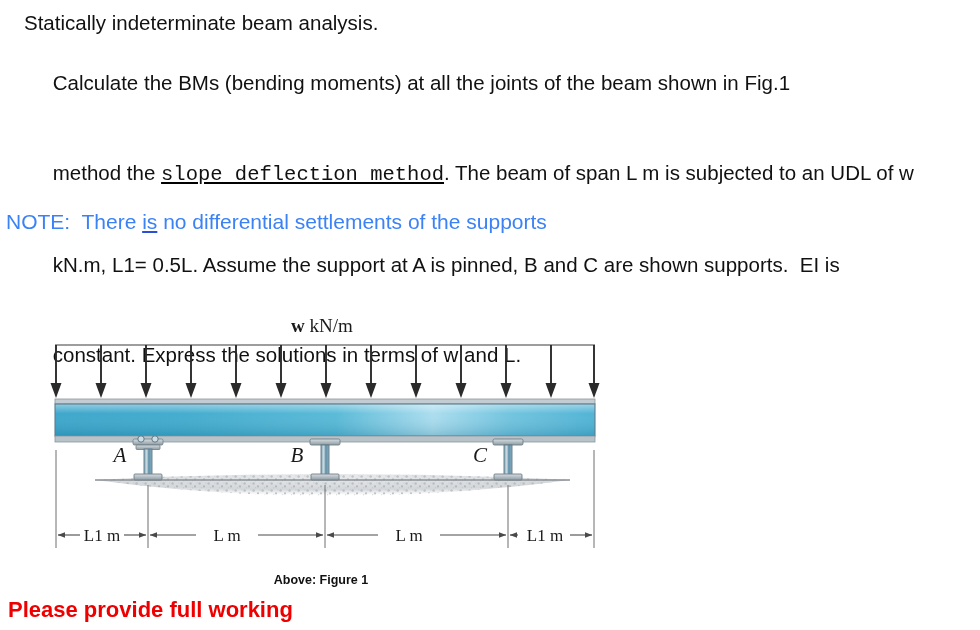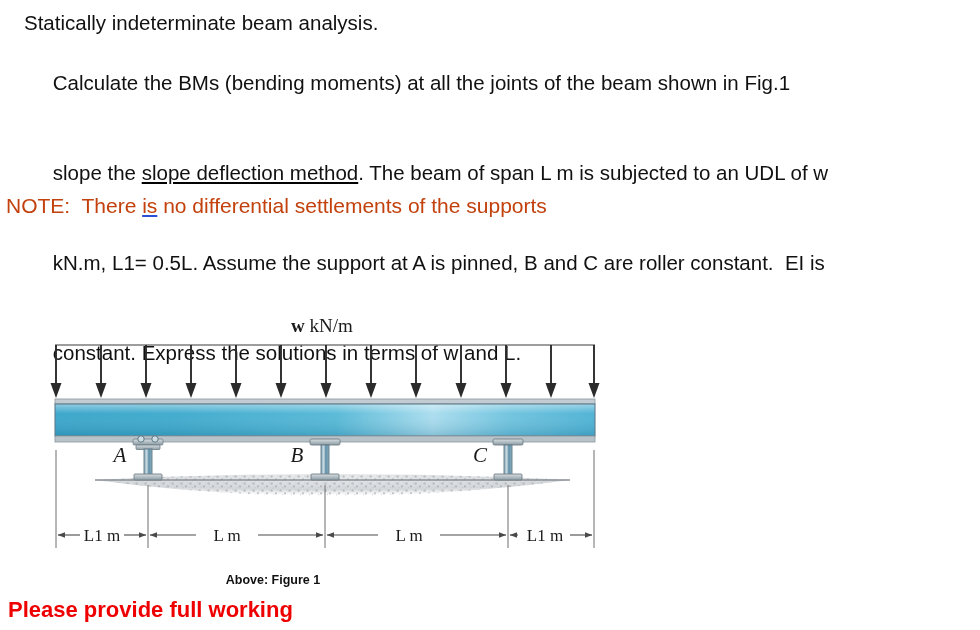"slope the" span { text: slope -> method }
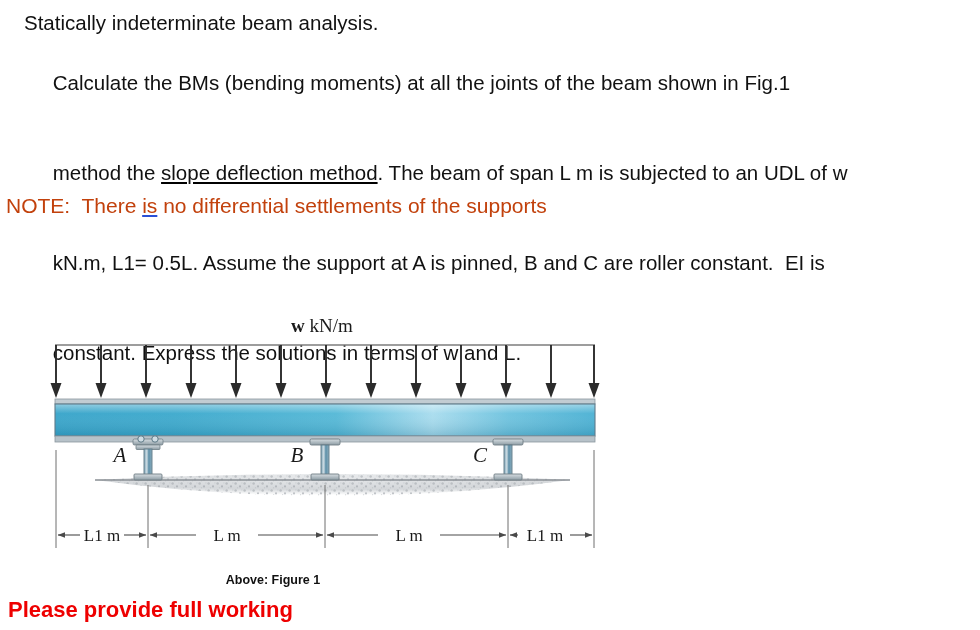"slope deflection method" .u-black { font-family: none -> Liberation Mono, monospace }
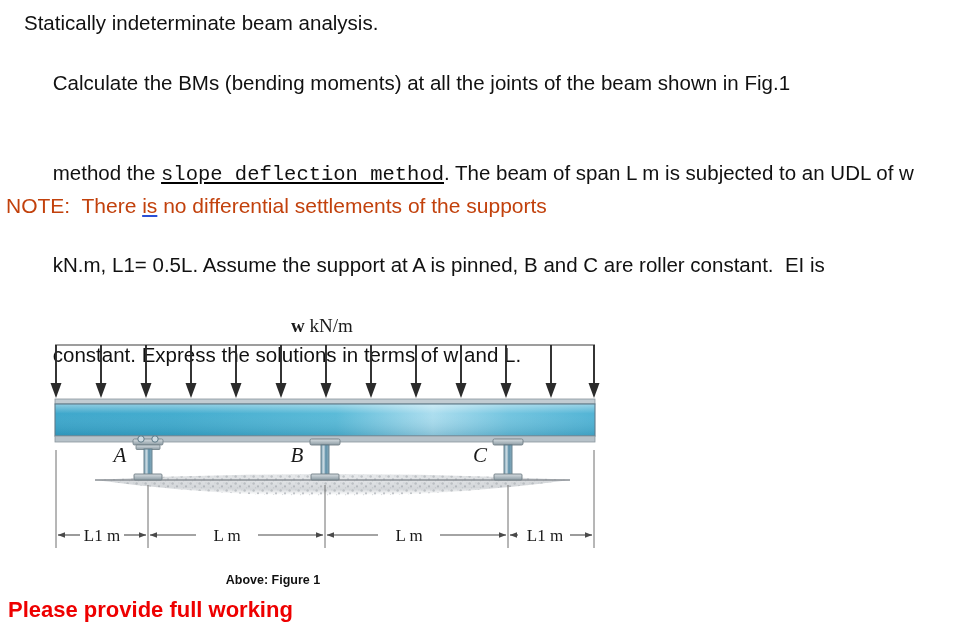"NOTE: There is no differential" #note-line { color: #c2410c -> #3b82f6; top: 191px -> 207px }
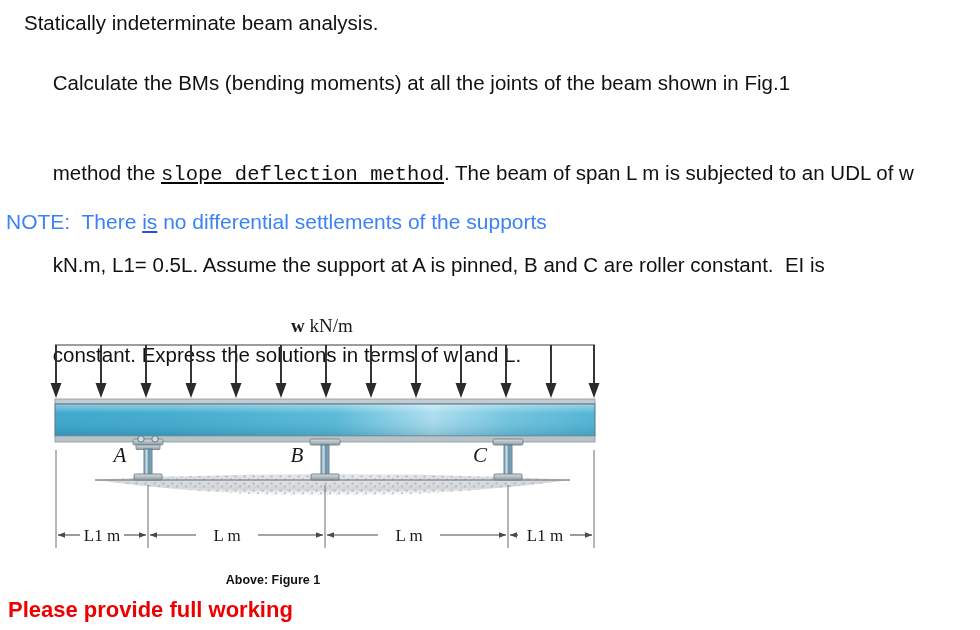"kN.m, L1= 0.5L. Assume the" span { text: roller constant -> shown supports }
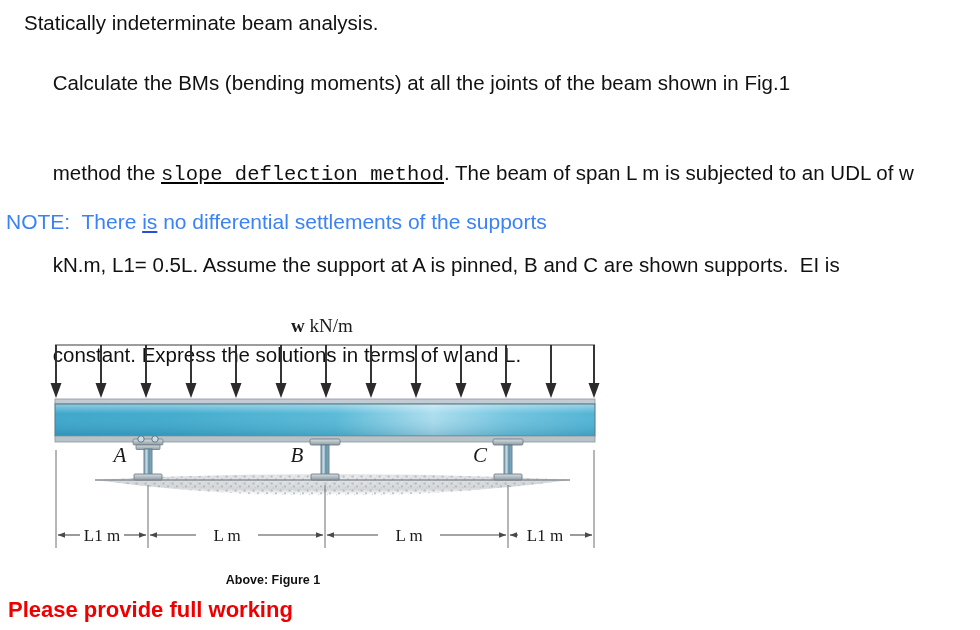"Above: Figure 1" #figure-caption { padding-left: none -> 48px }
